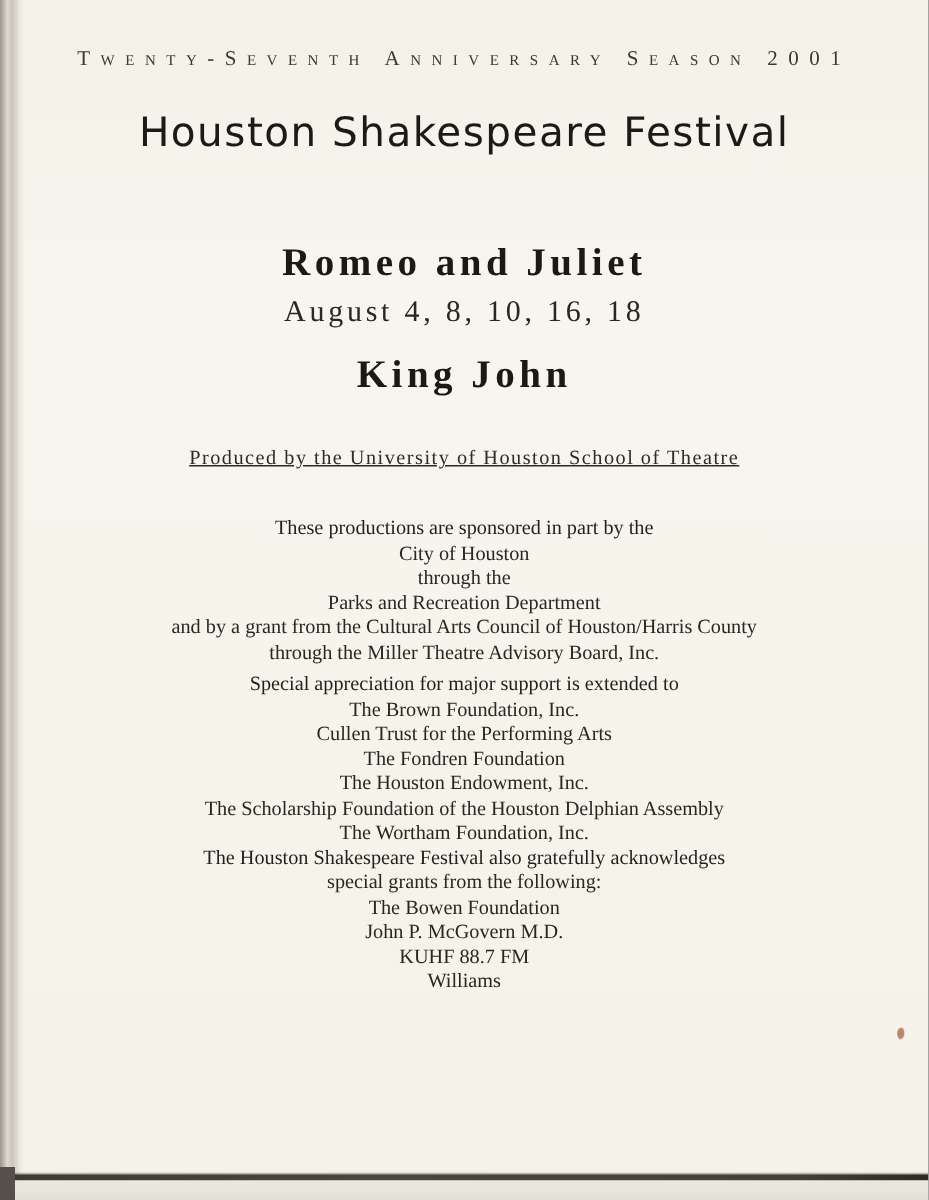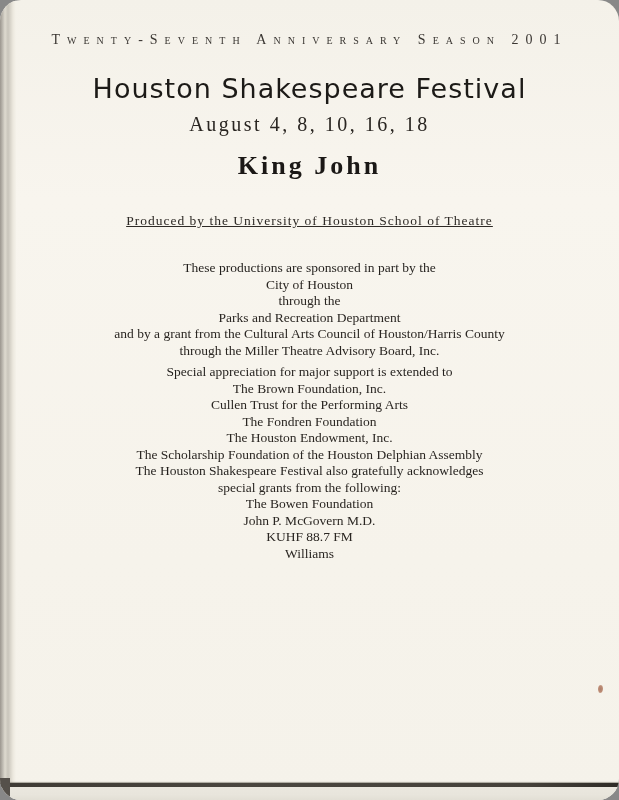"Twenty-Seventh Anniversary Season 2001" .page { border-radius: 21px -> none }
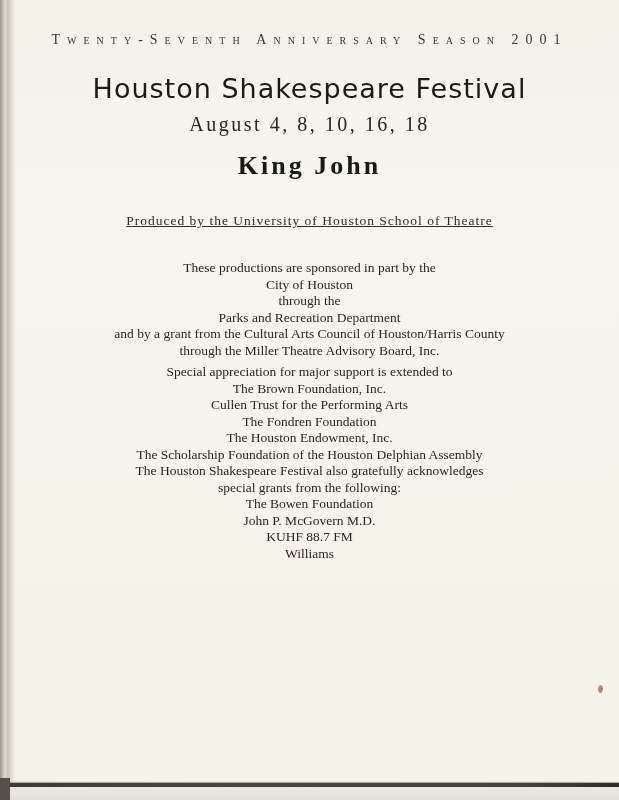"Romeo and Juliet" div.play-title { html: none -> <div>Romeo and Juliet</div> }
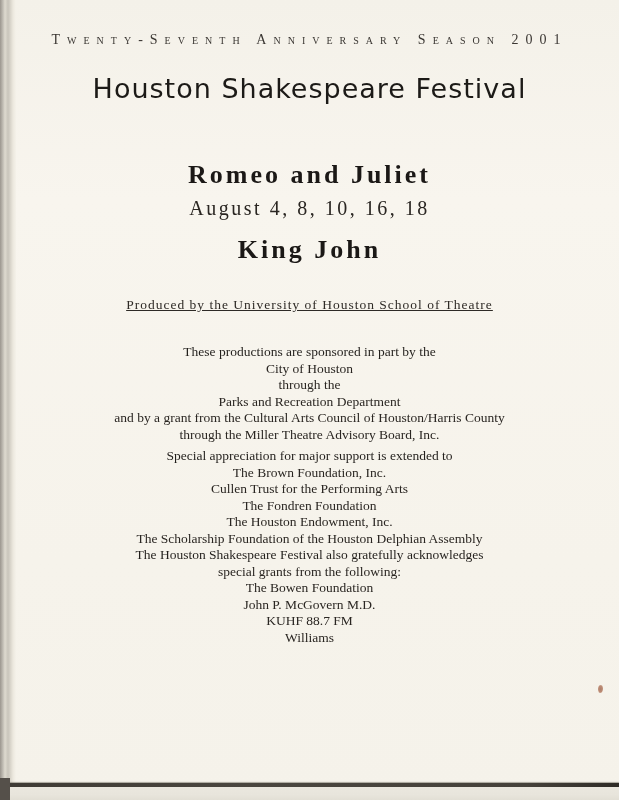"The Wortham Foundation, Inc." div.block-line { html: none -> <div>The Wortham Foundation, Inc.</div> }
